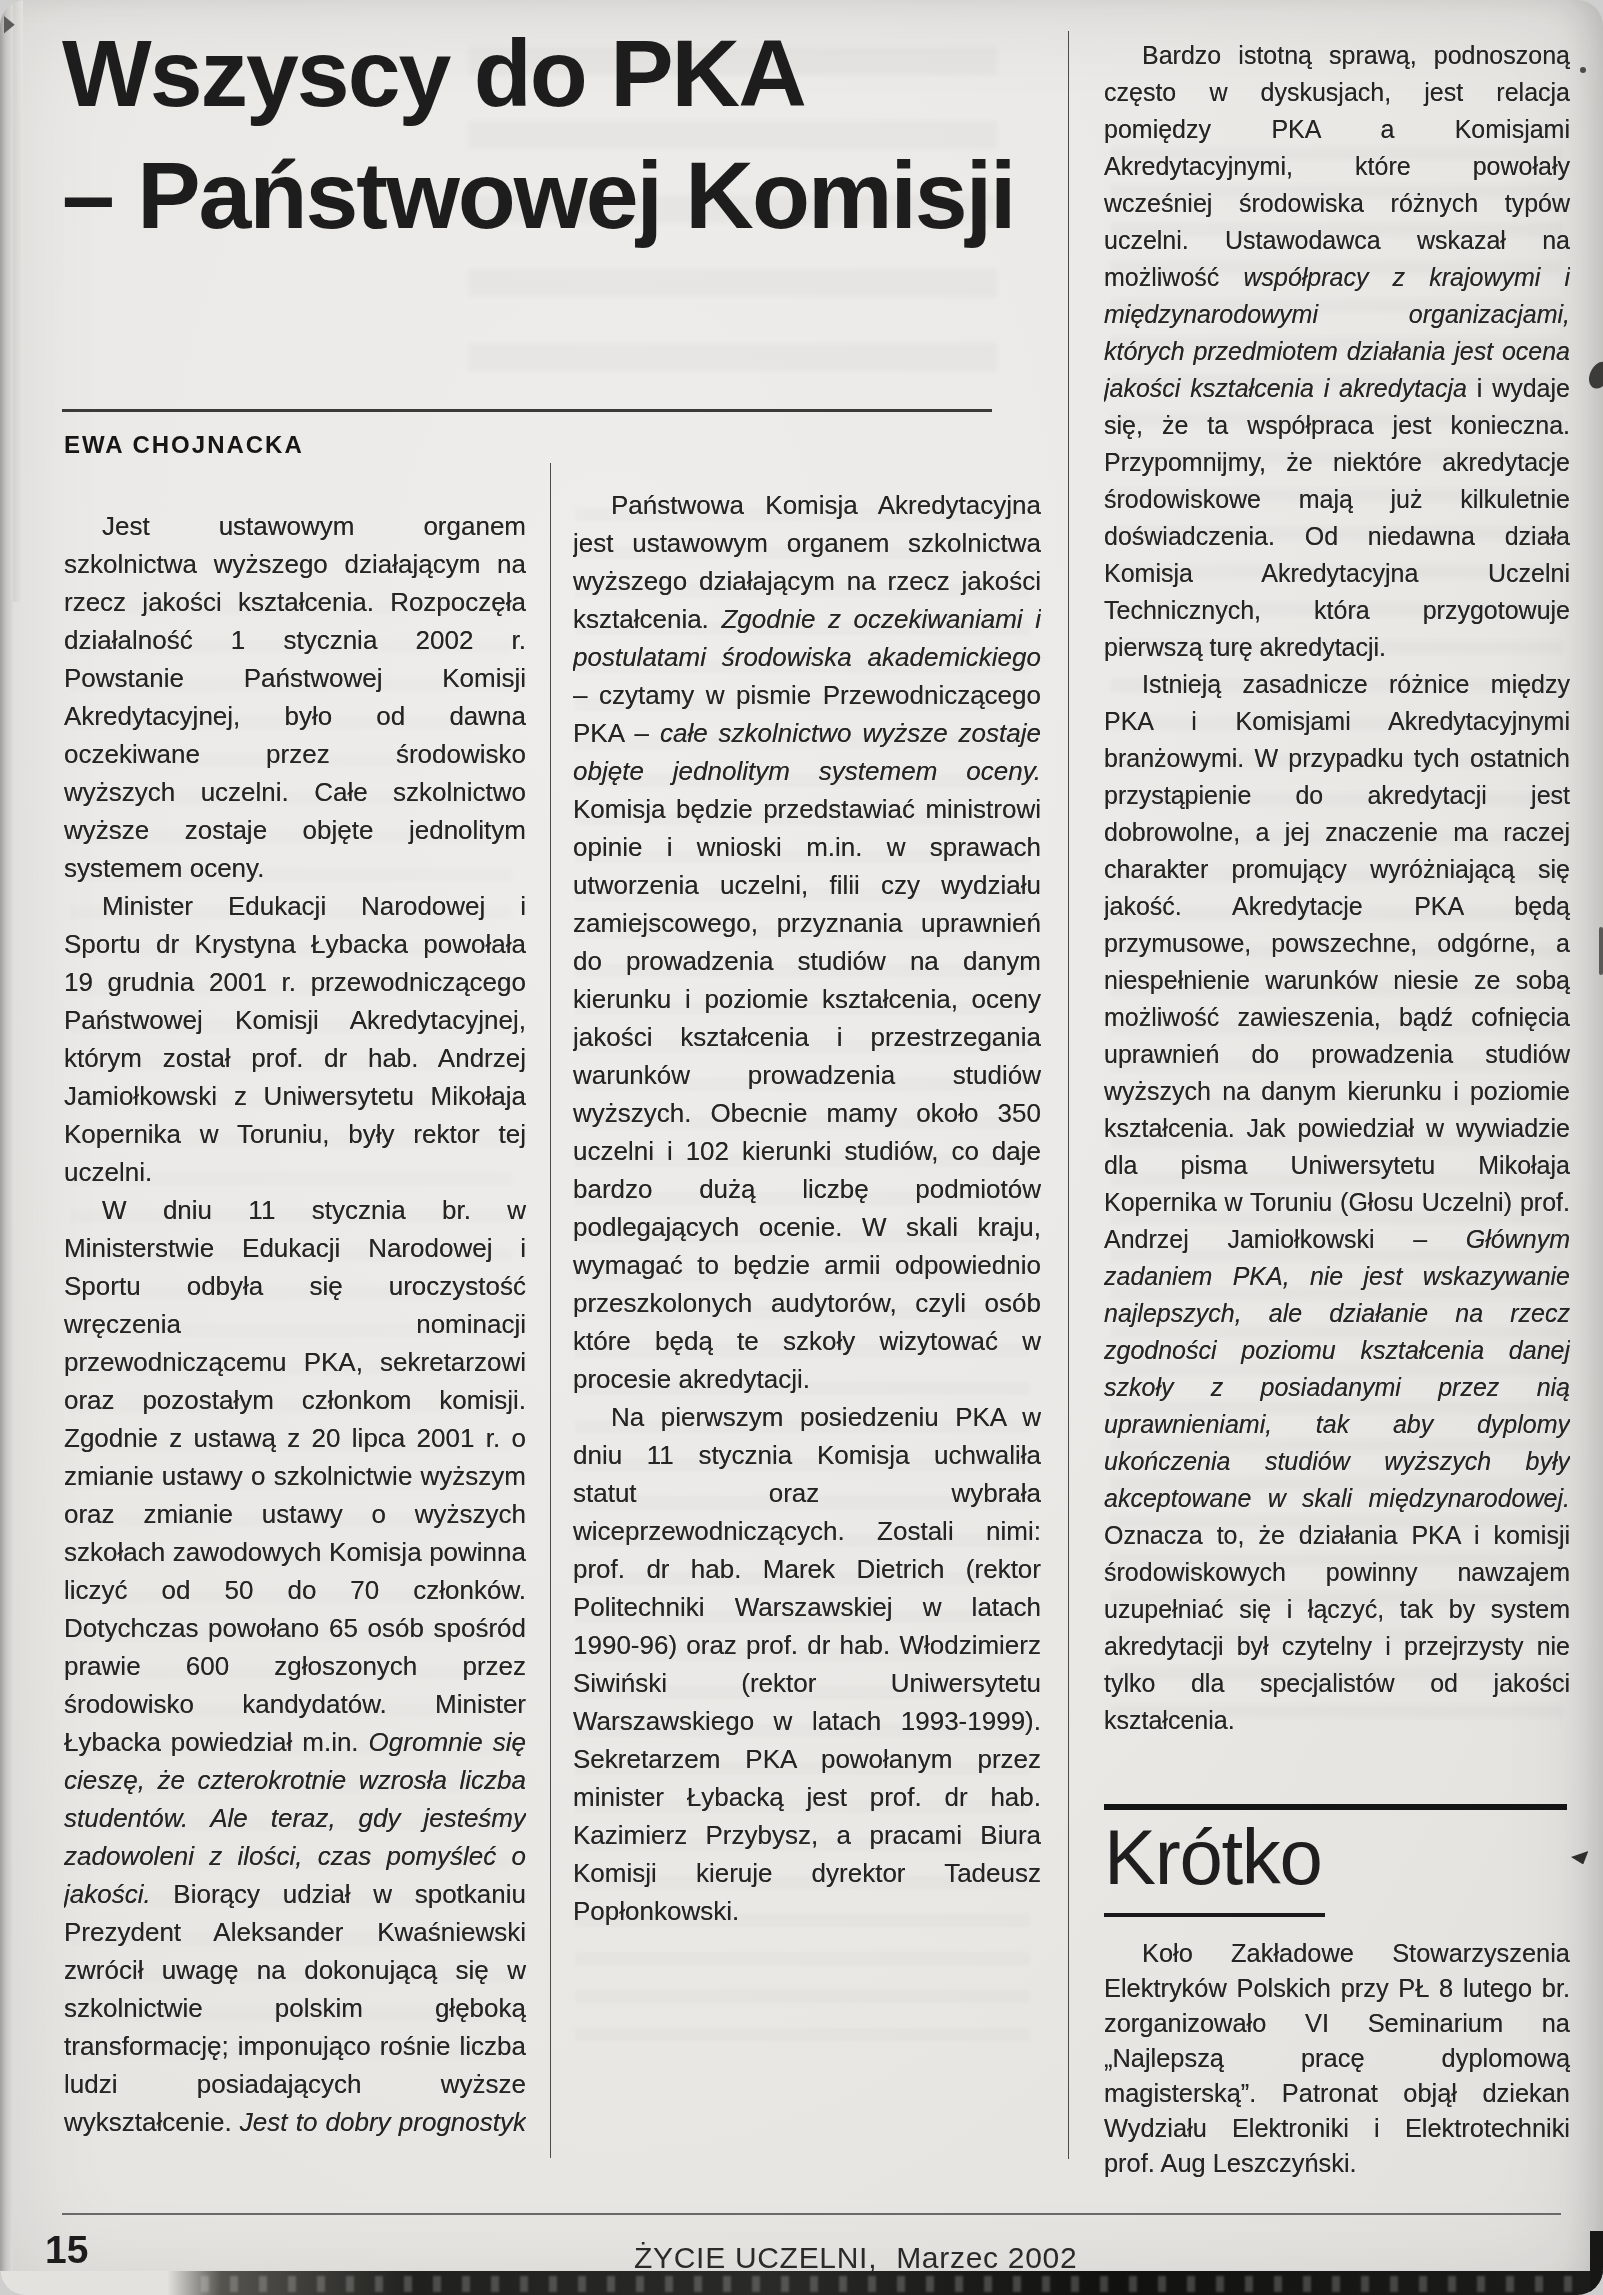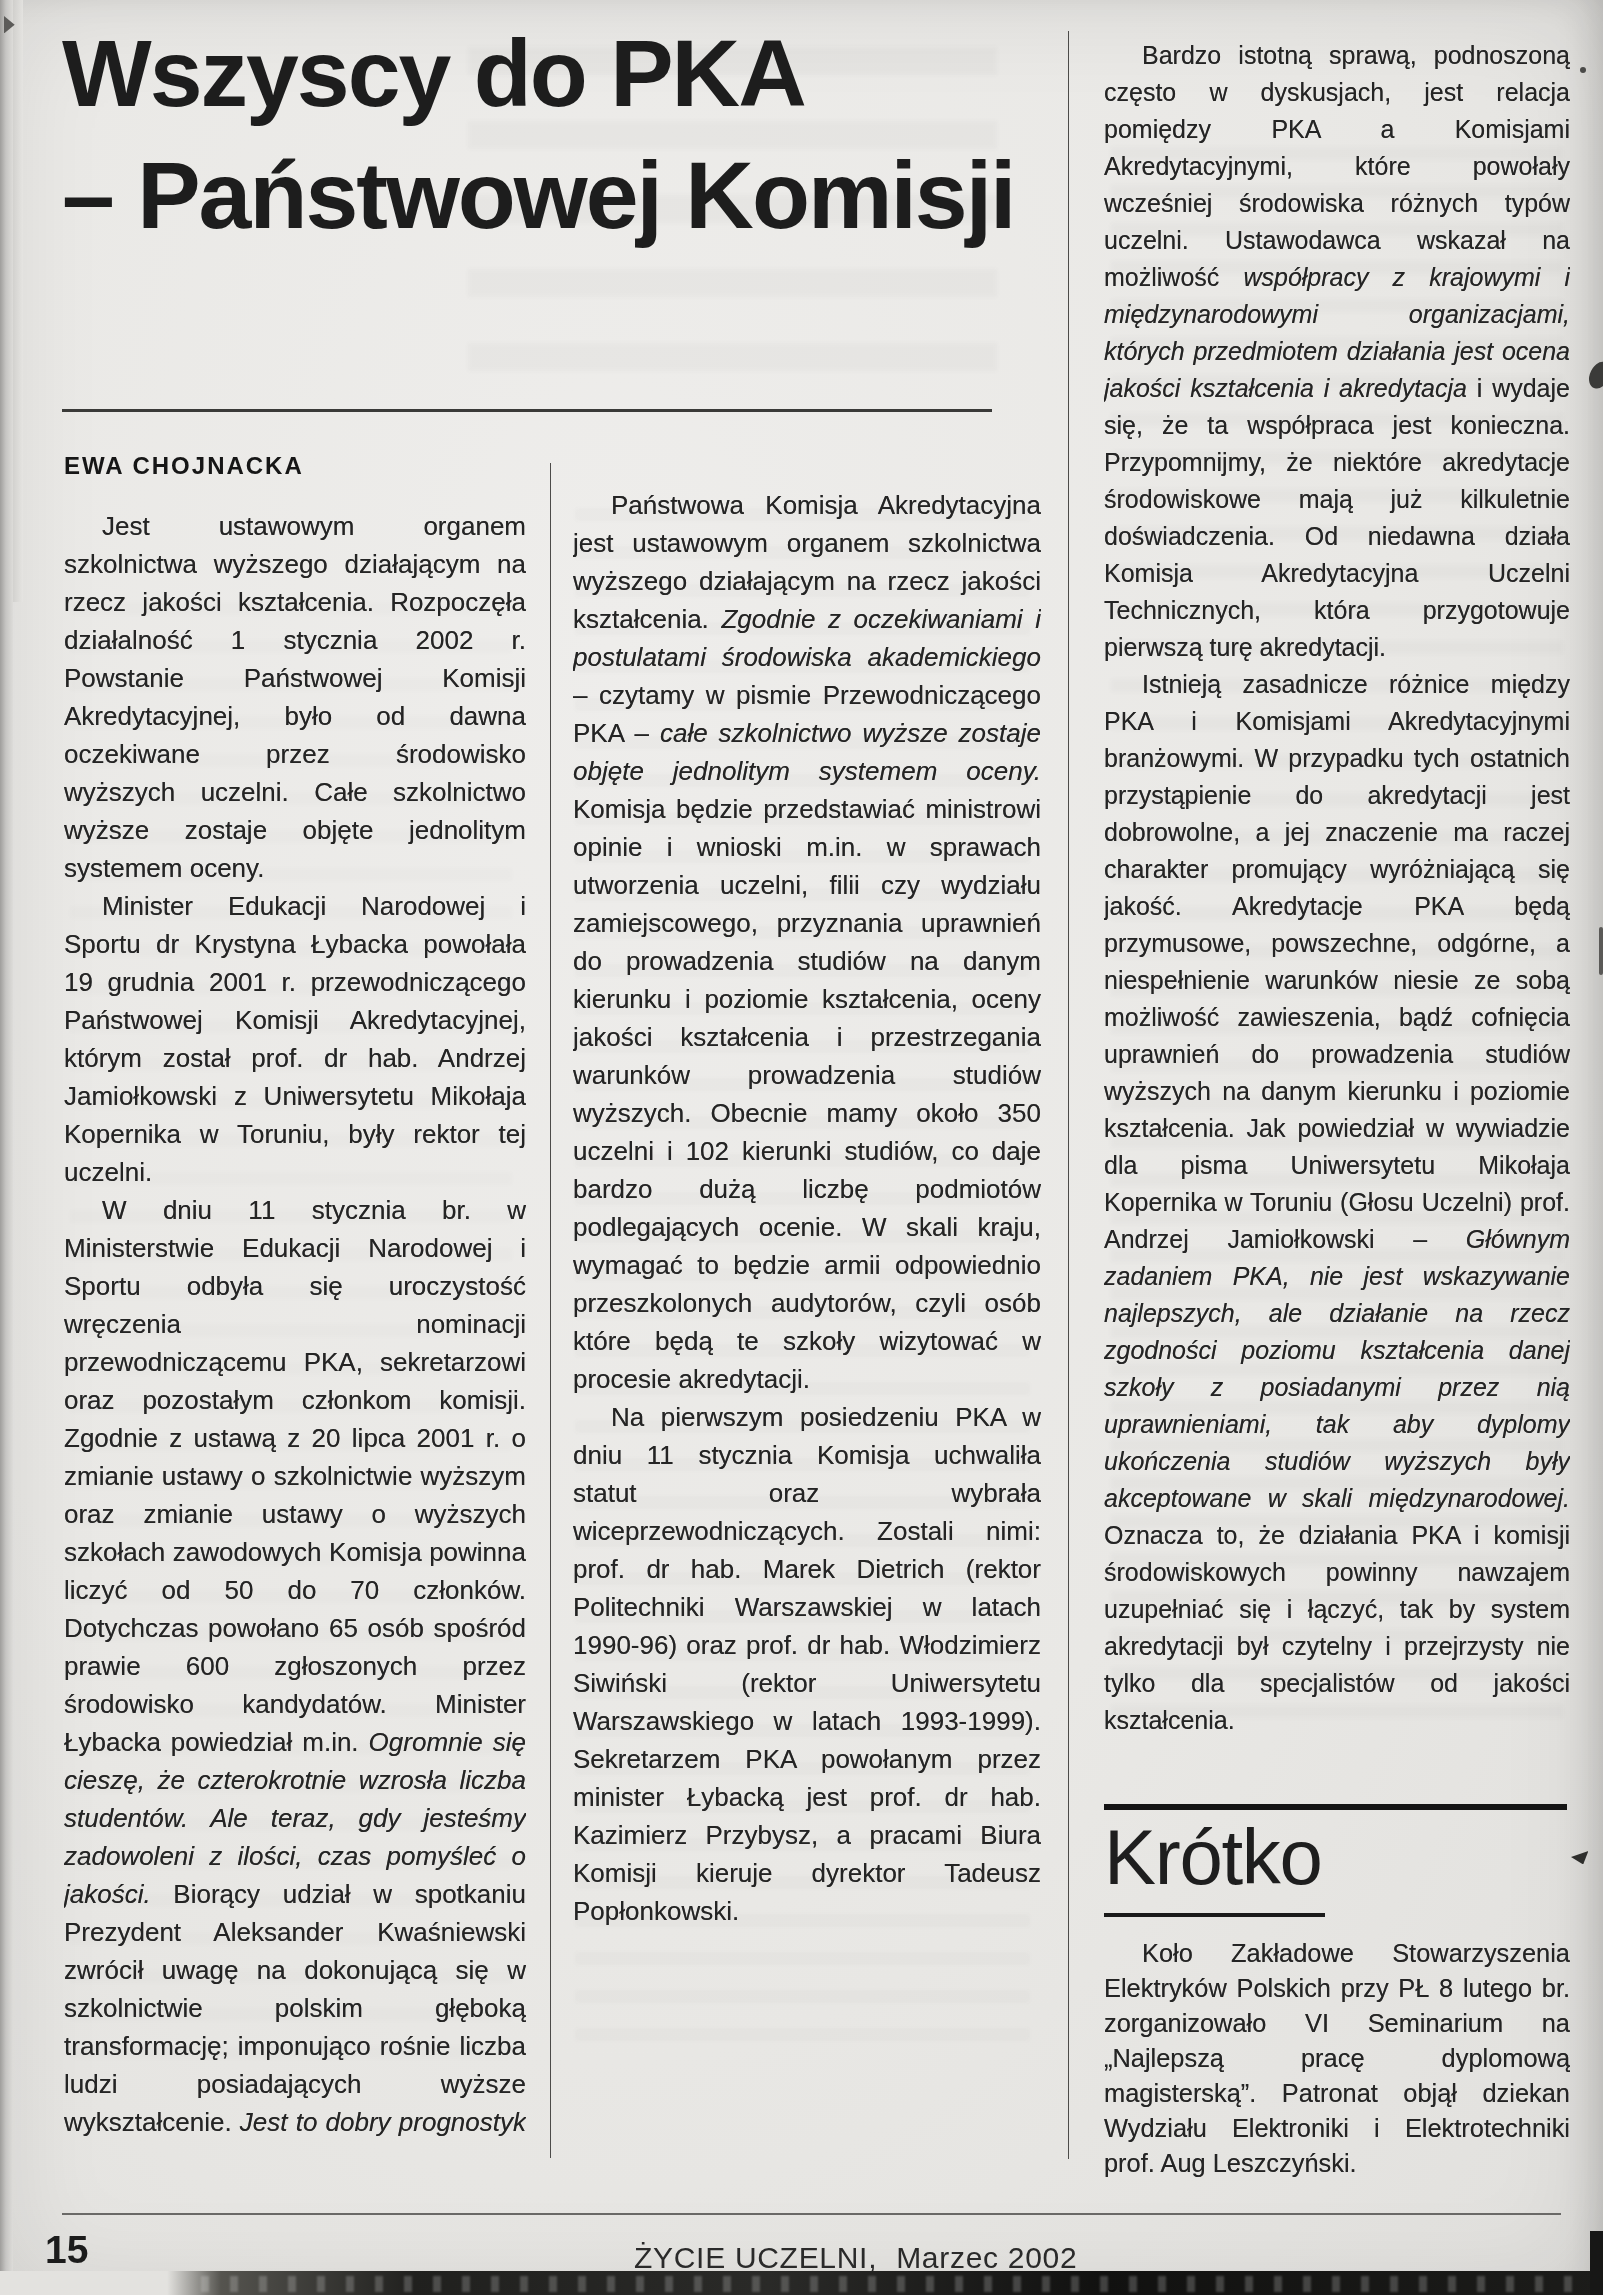"Wszyscy do PKA" .page { border-radius: none -> 26px }
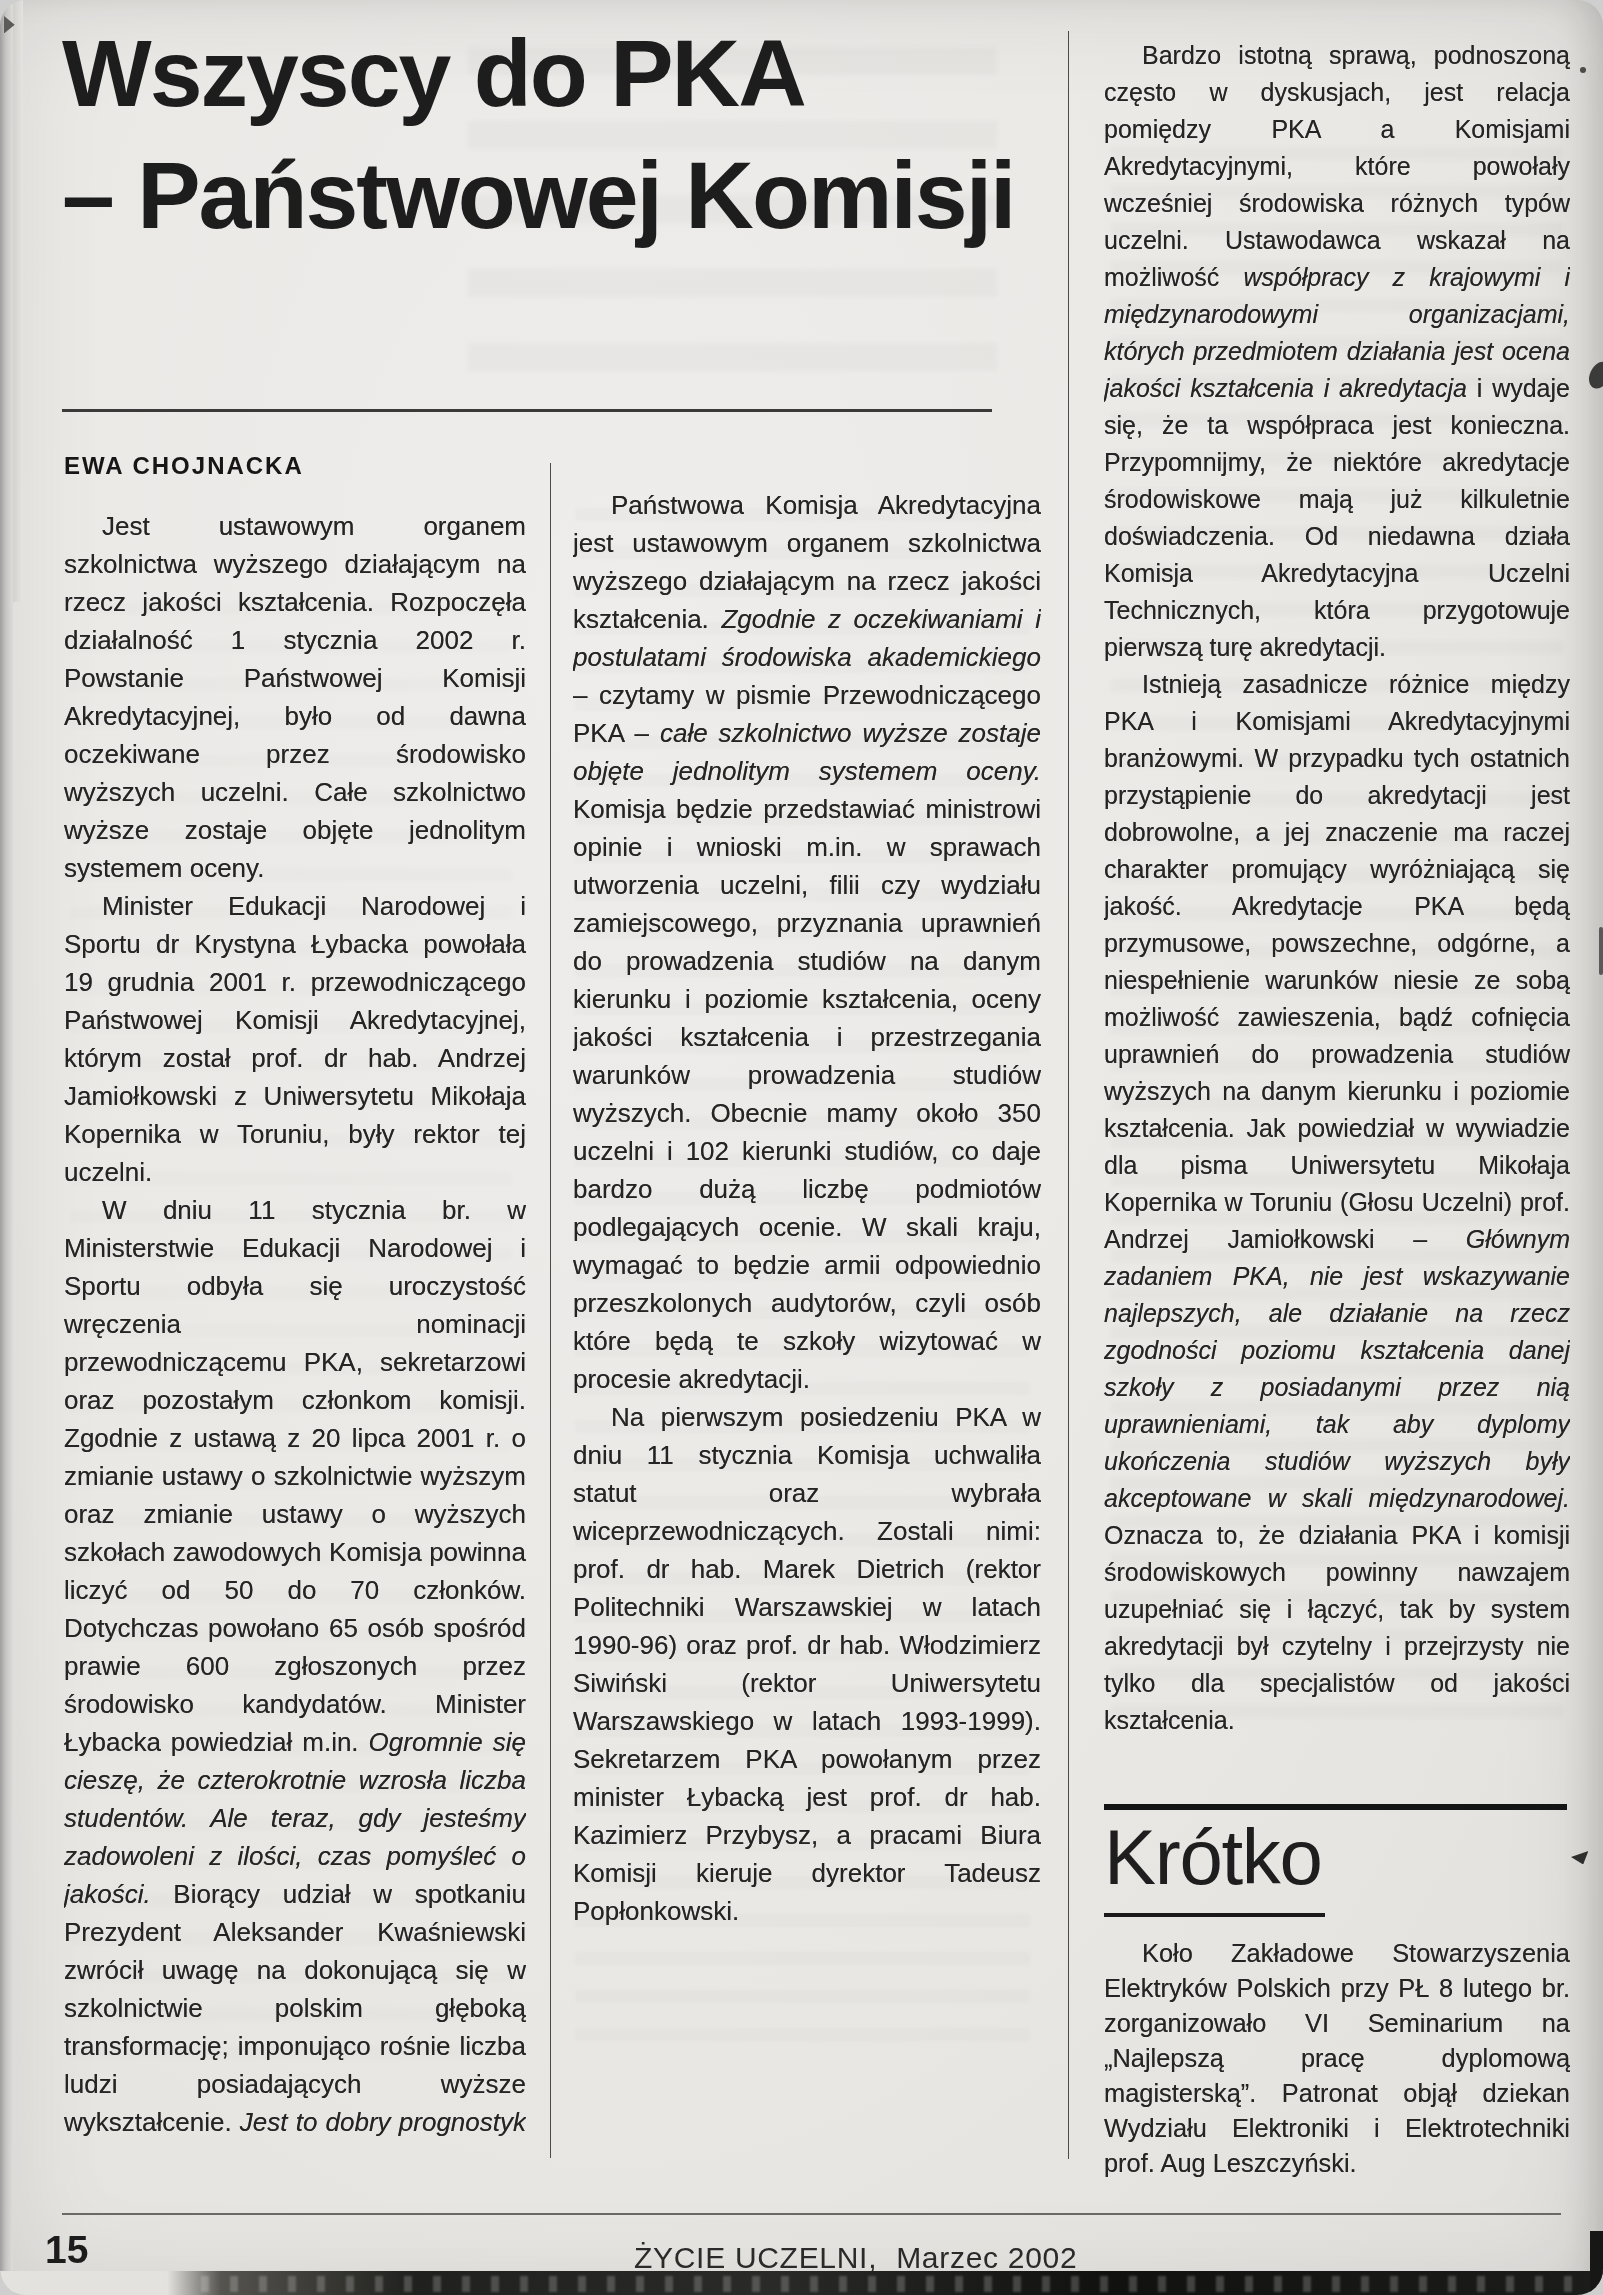"EWA CHOJNACKA" .author { top: 452px -> 431px }
